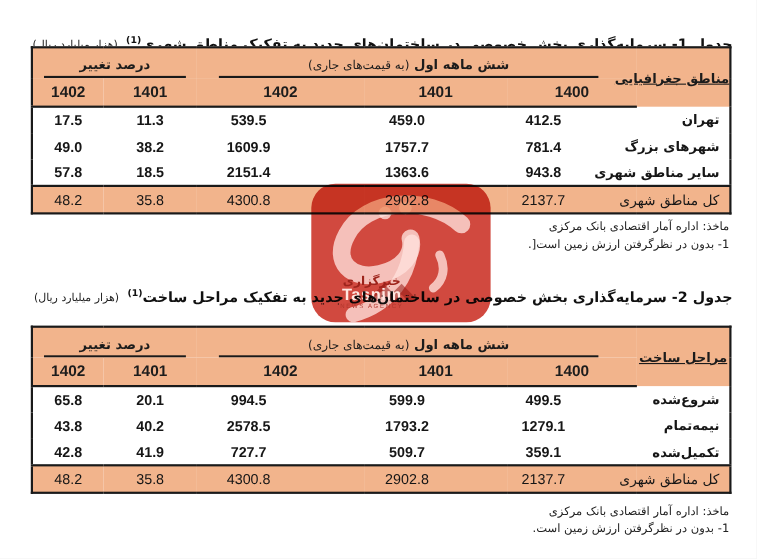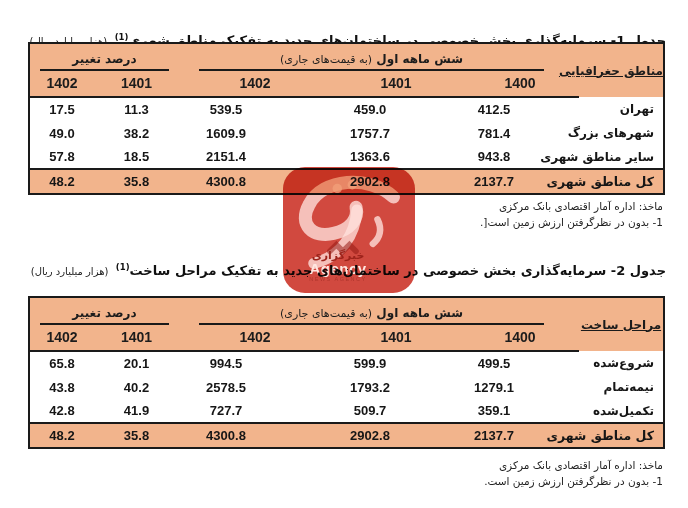"48.2" tr.total-row td { font-weight: bold -> normal }
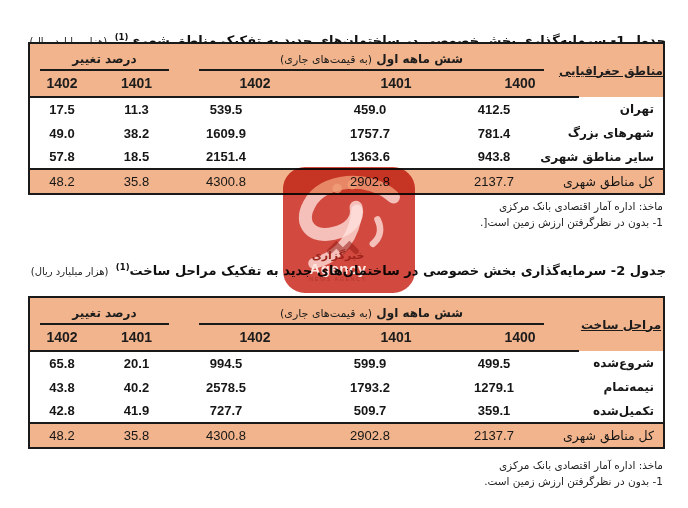"خبرگزاری" .watermark { width: 132px -> 163px }
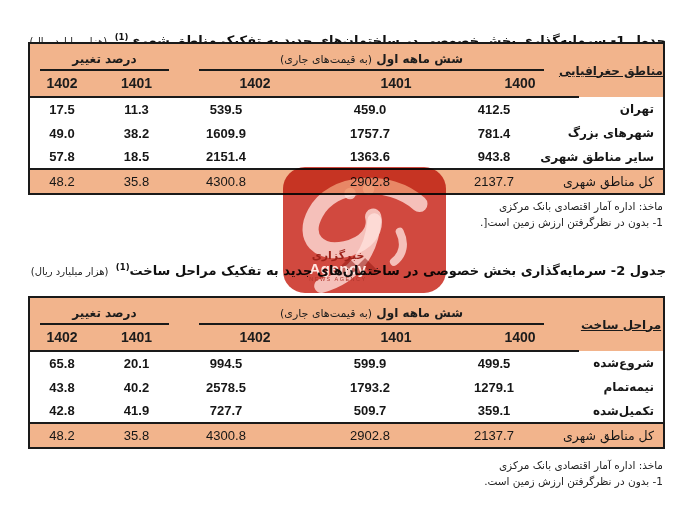"Agency" span.wm-en { text: Agency -> Tasnim }
